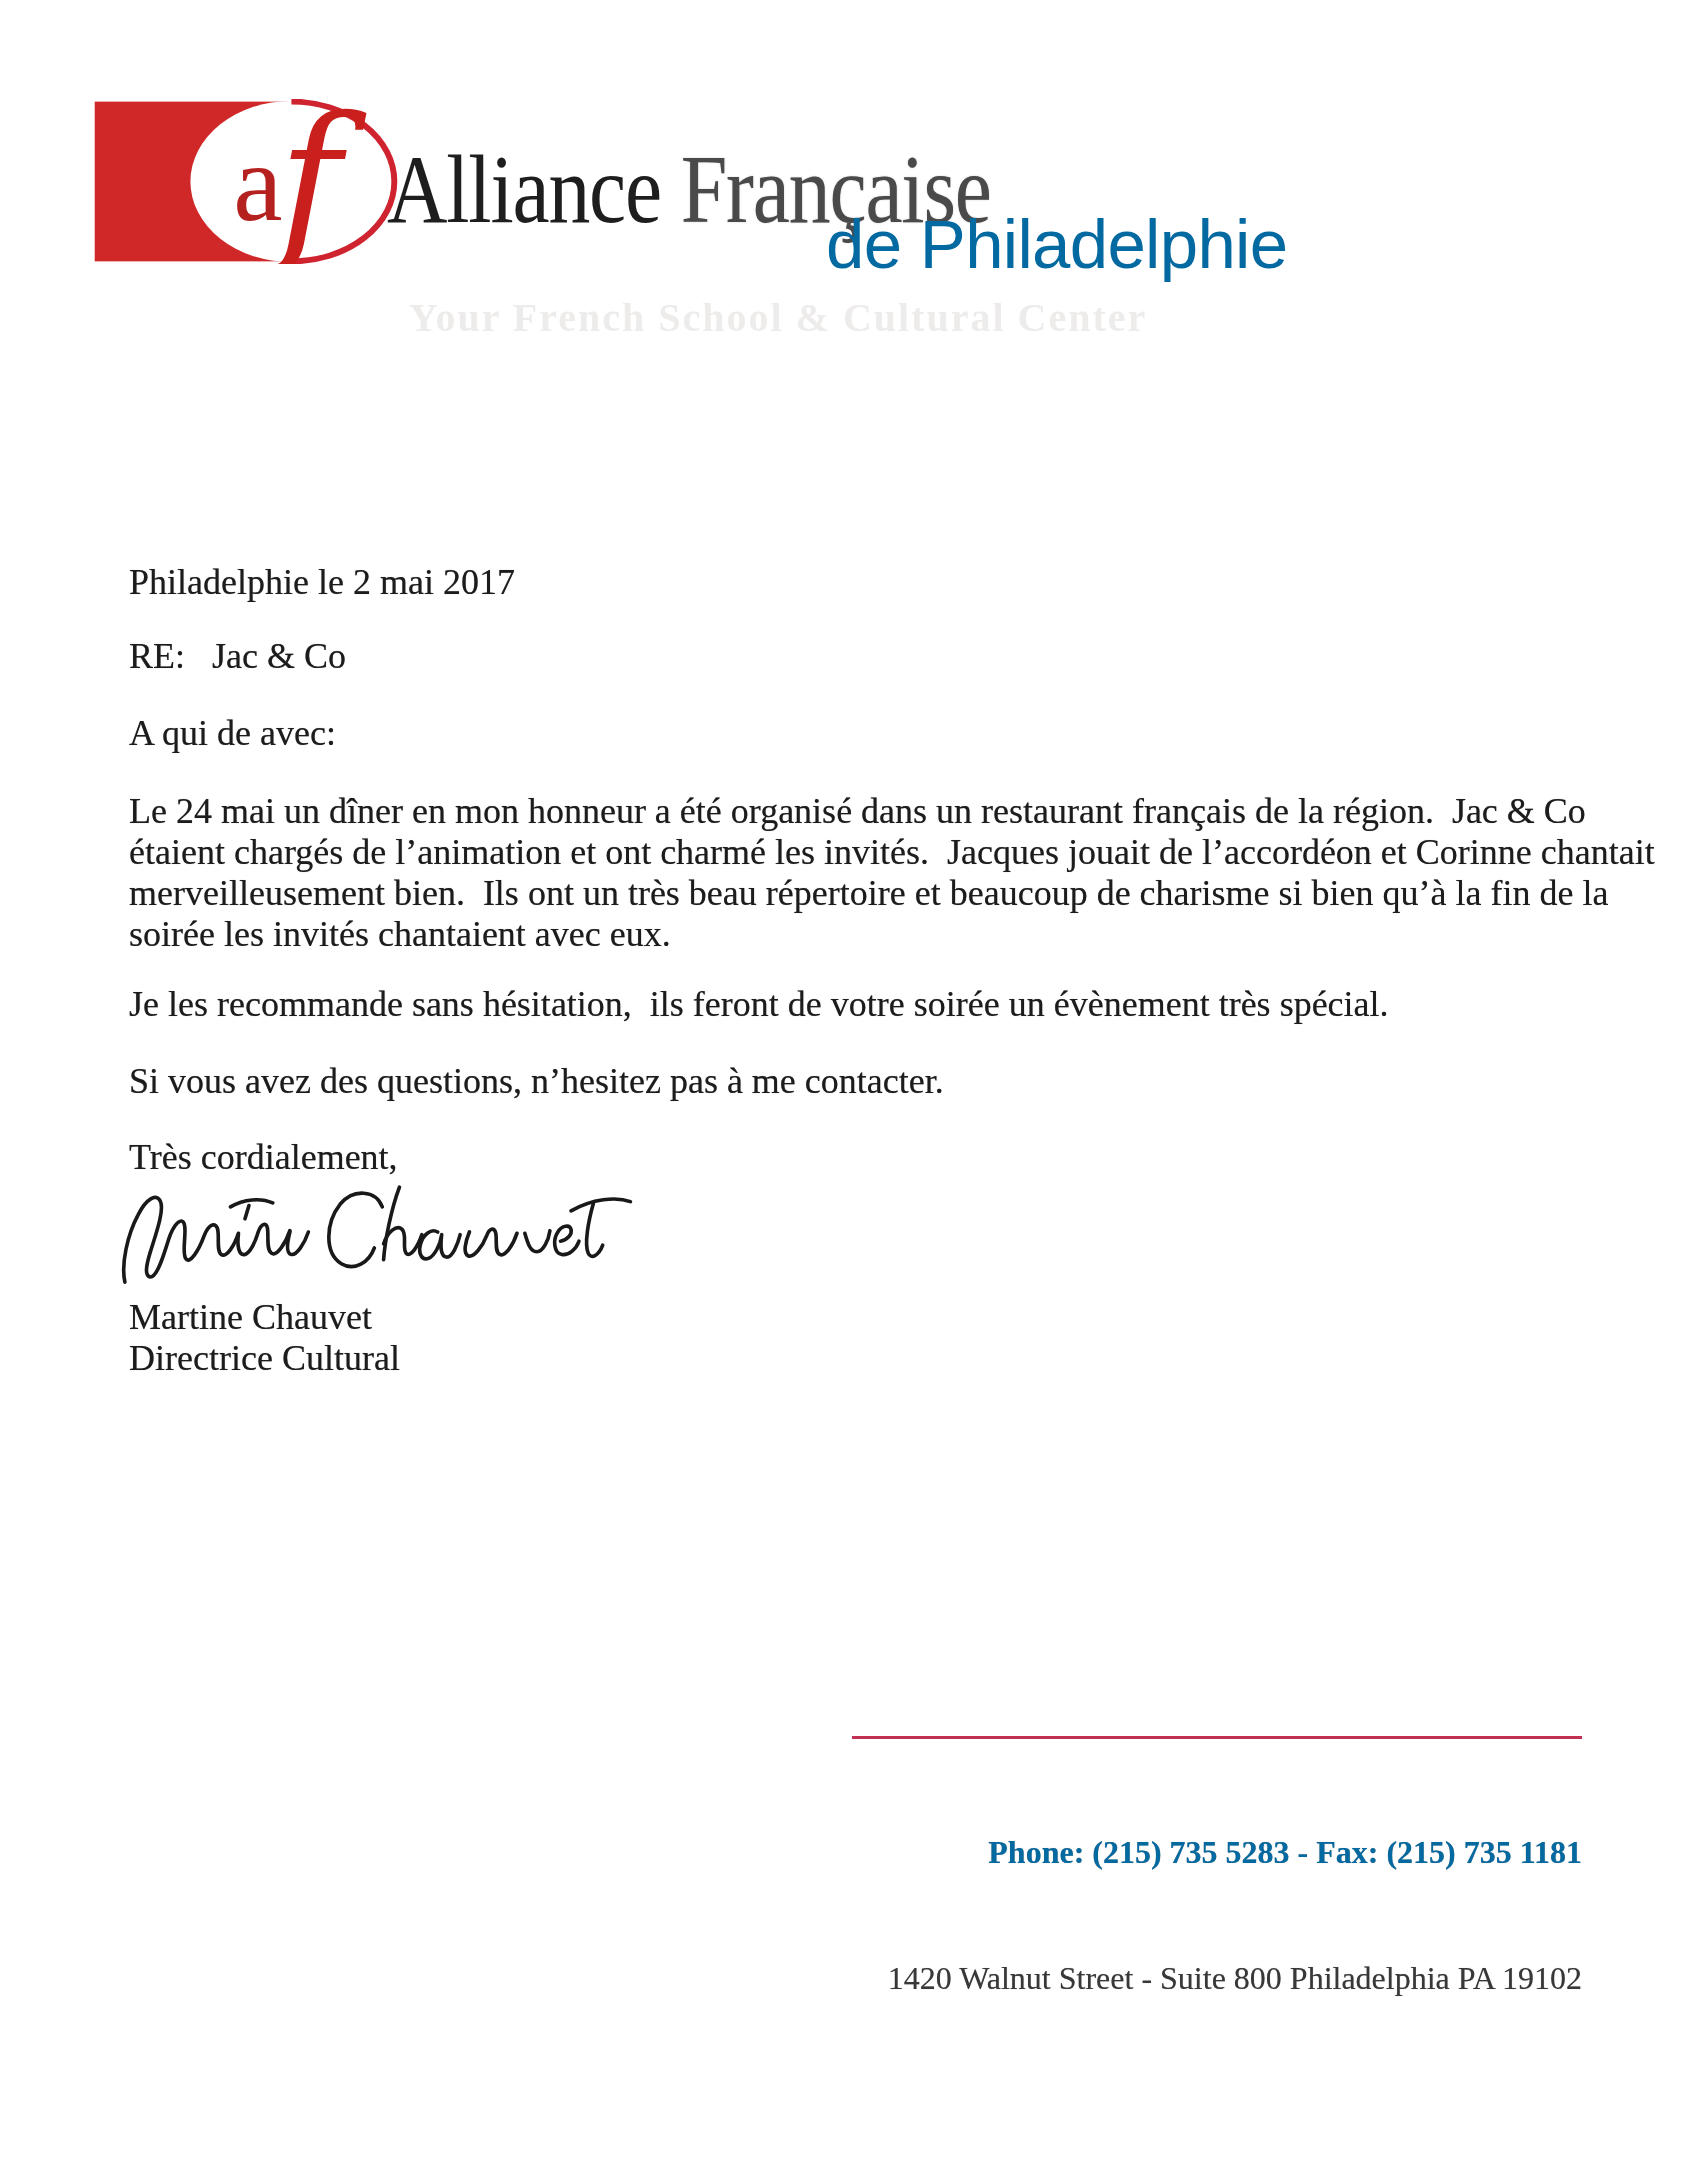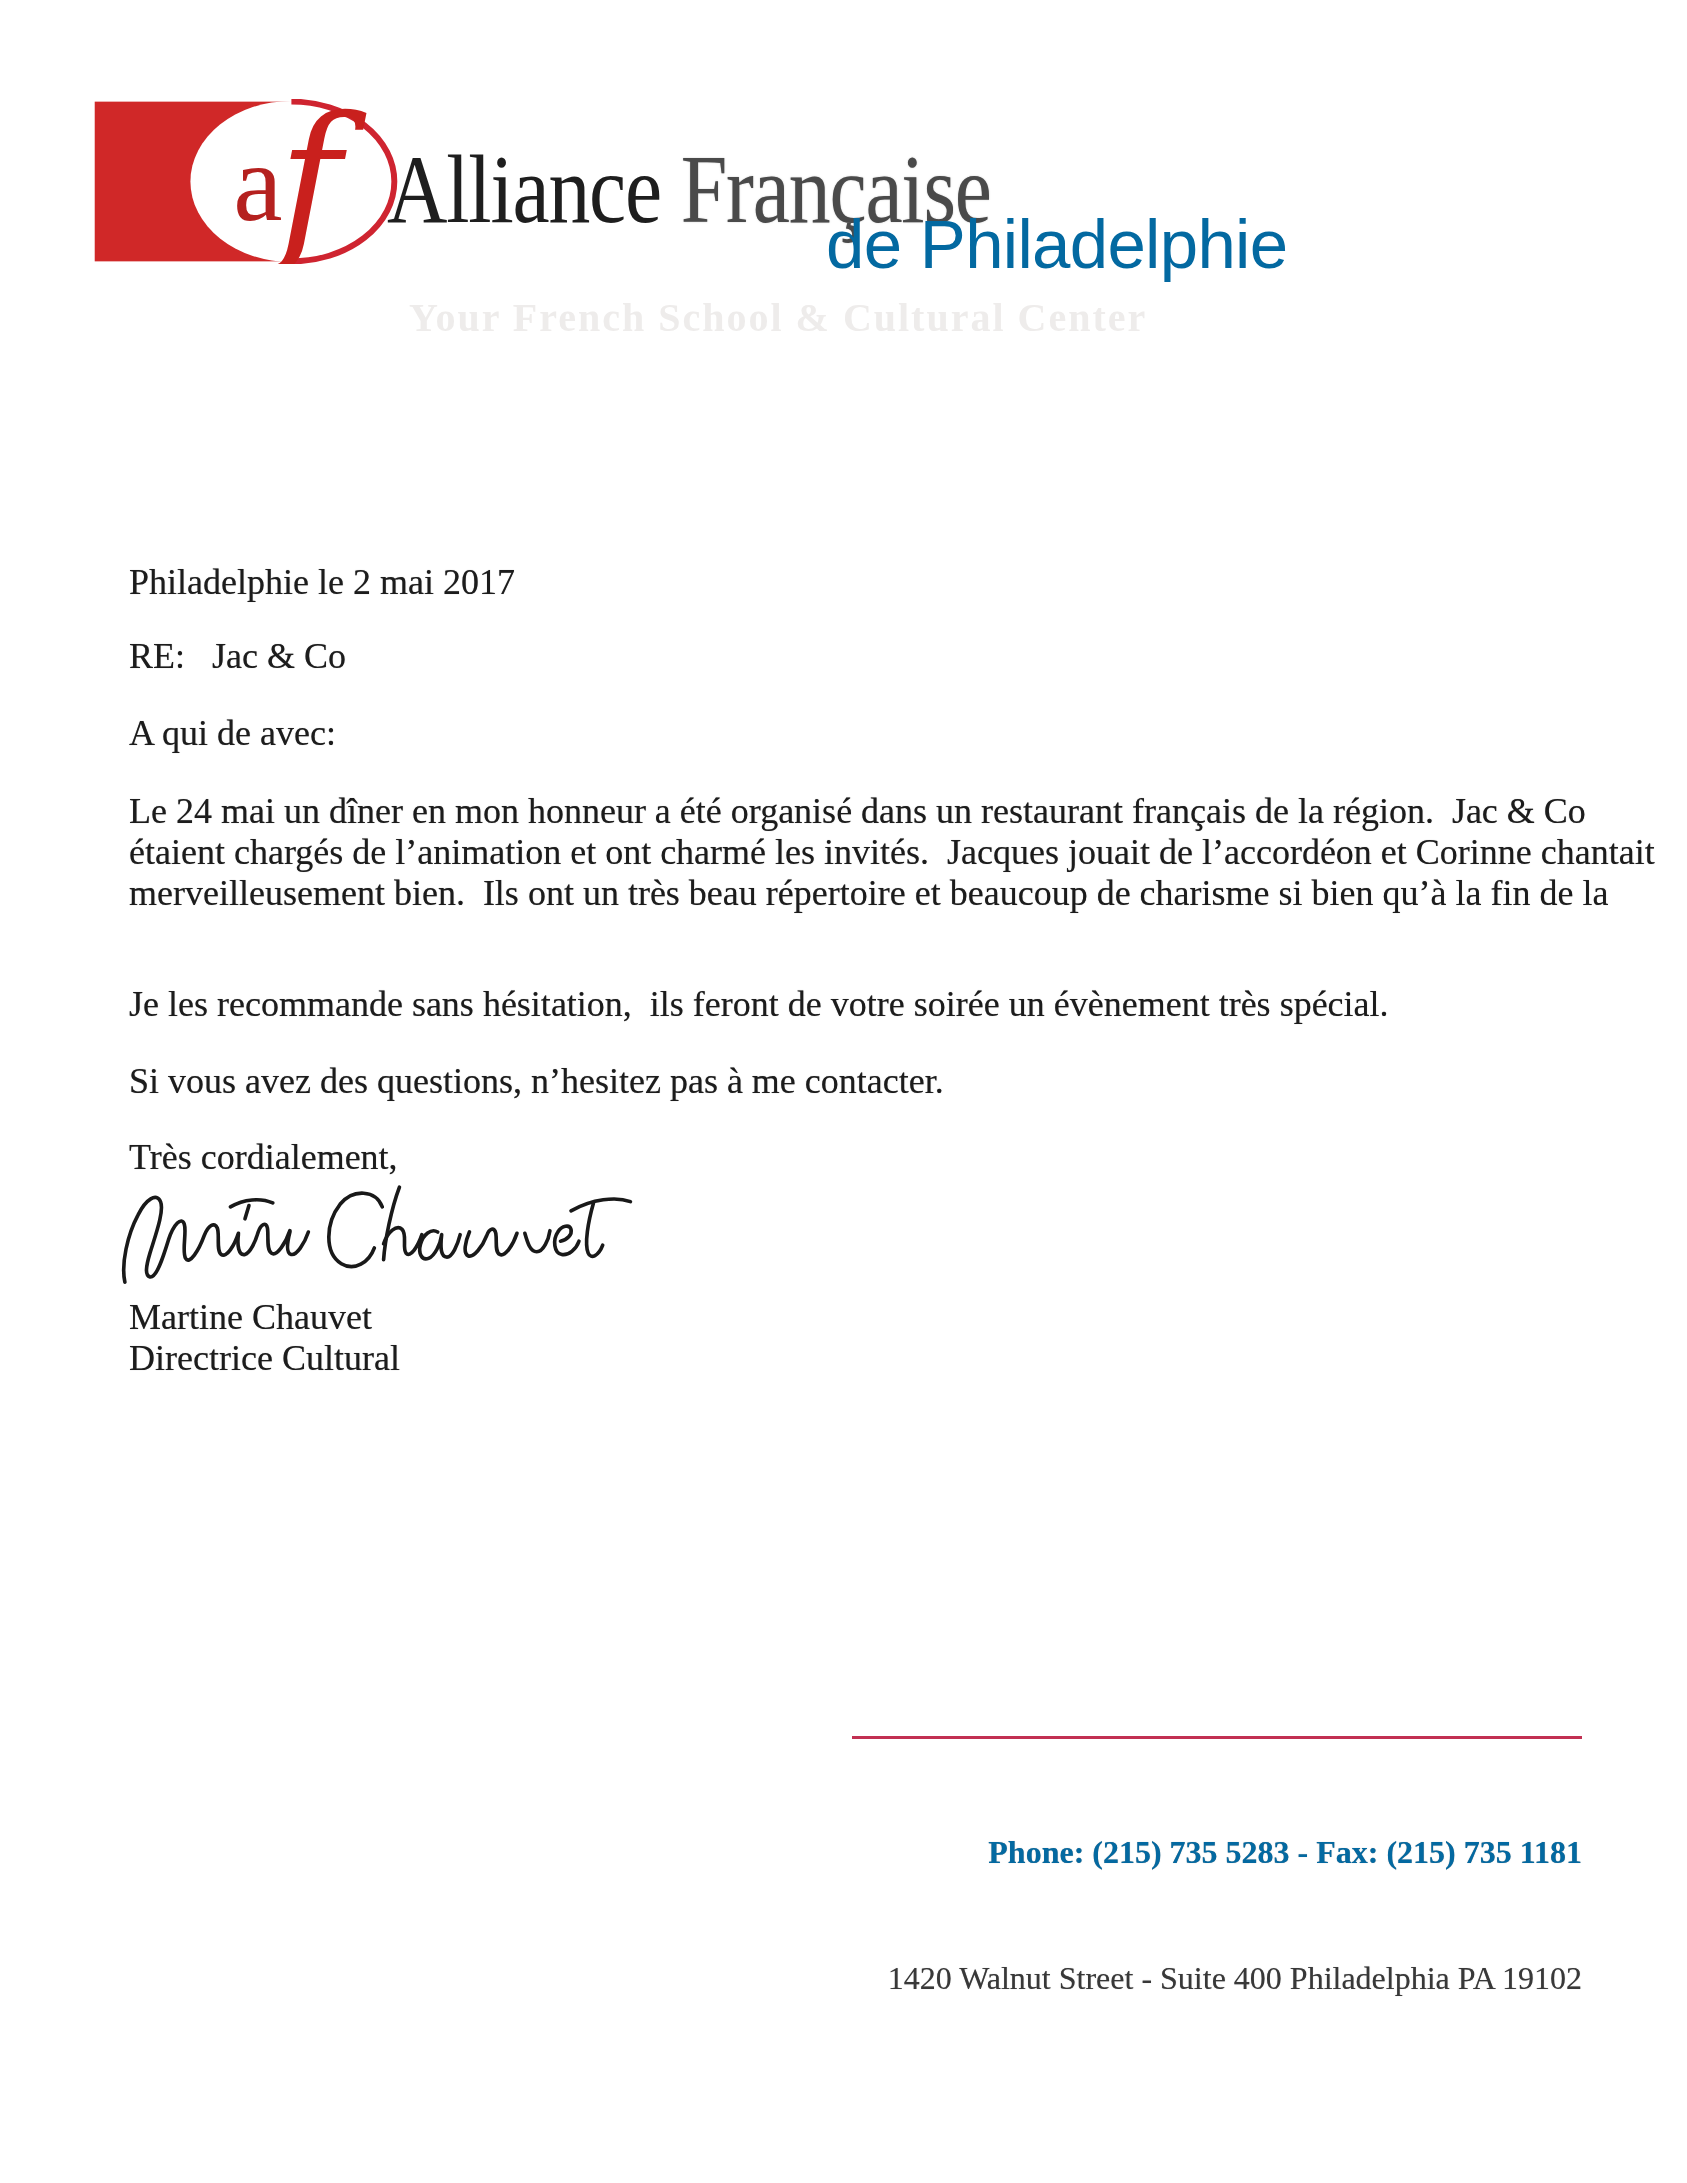"soirée les invités chantaient avec" div.bodyline { html: none -> <div>soirée les invités chantaient avec eux.</div> }
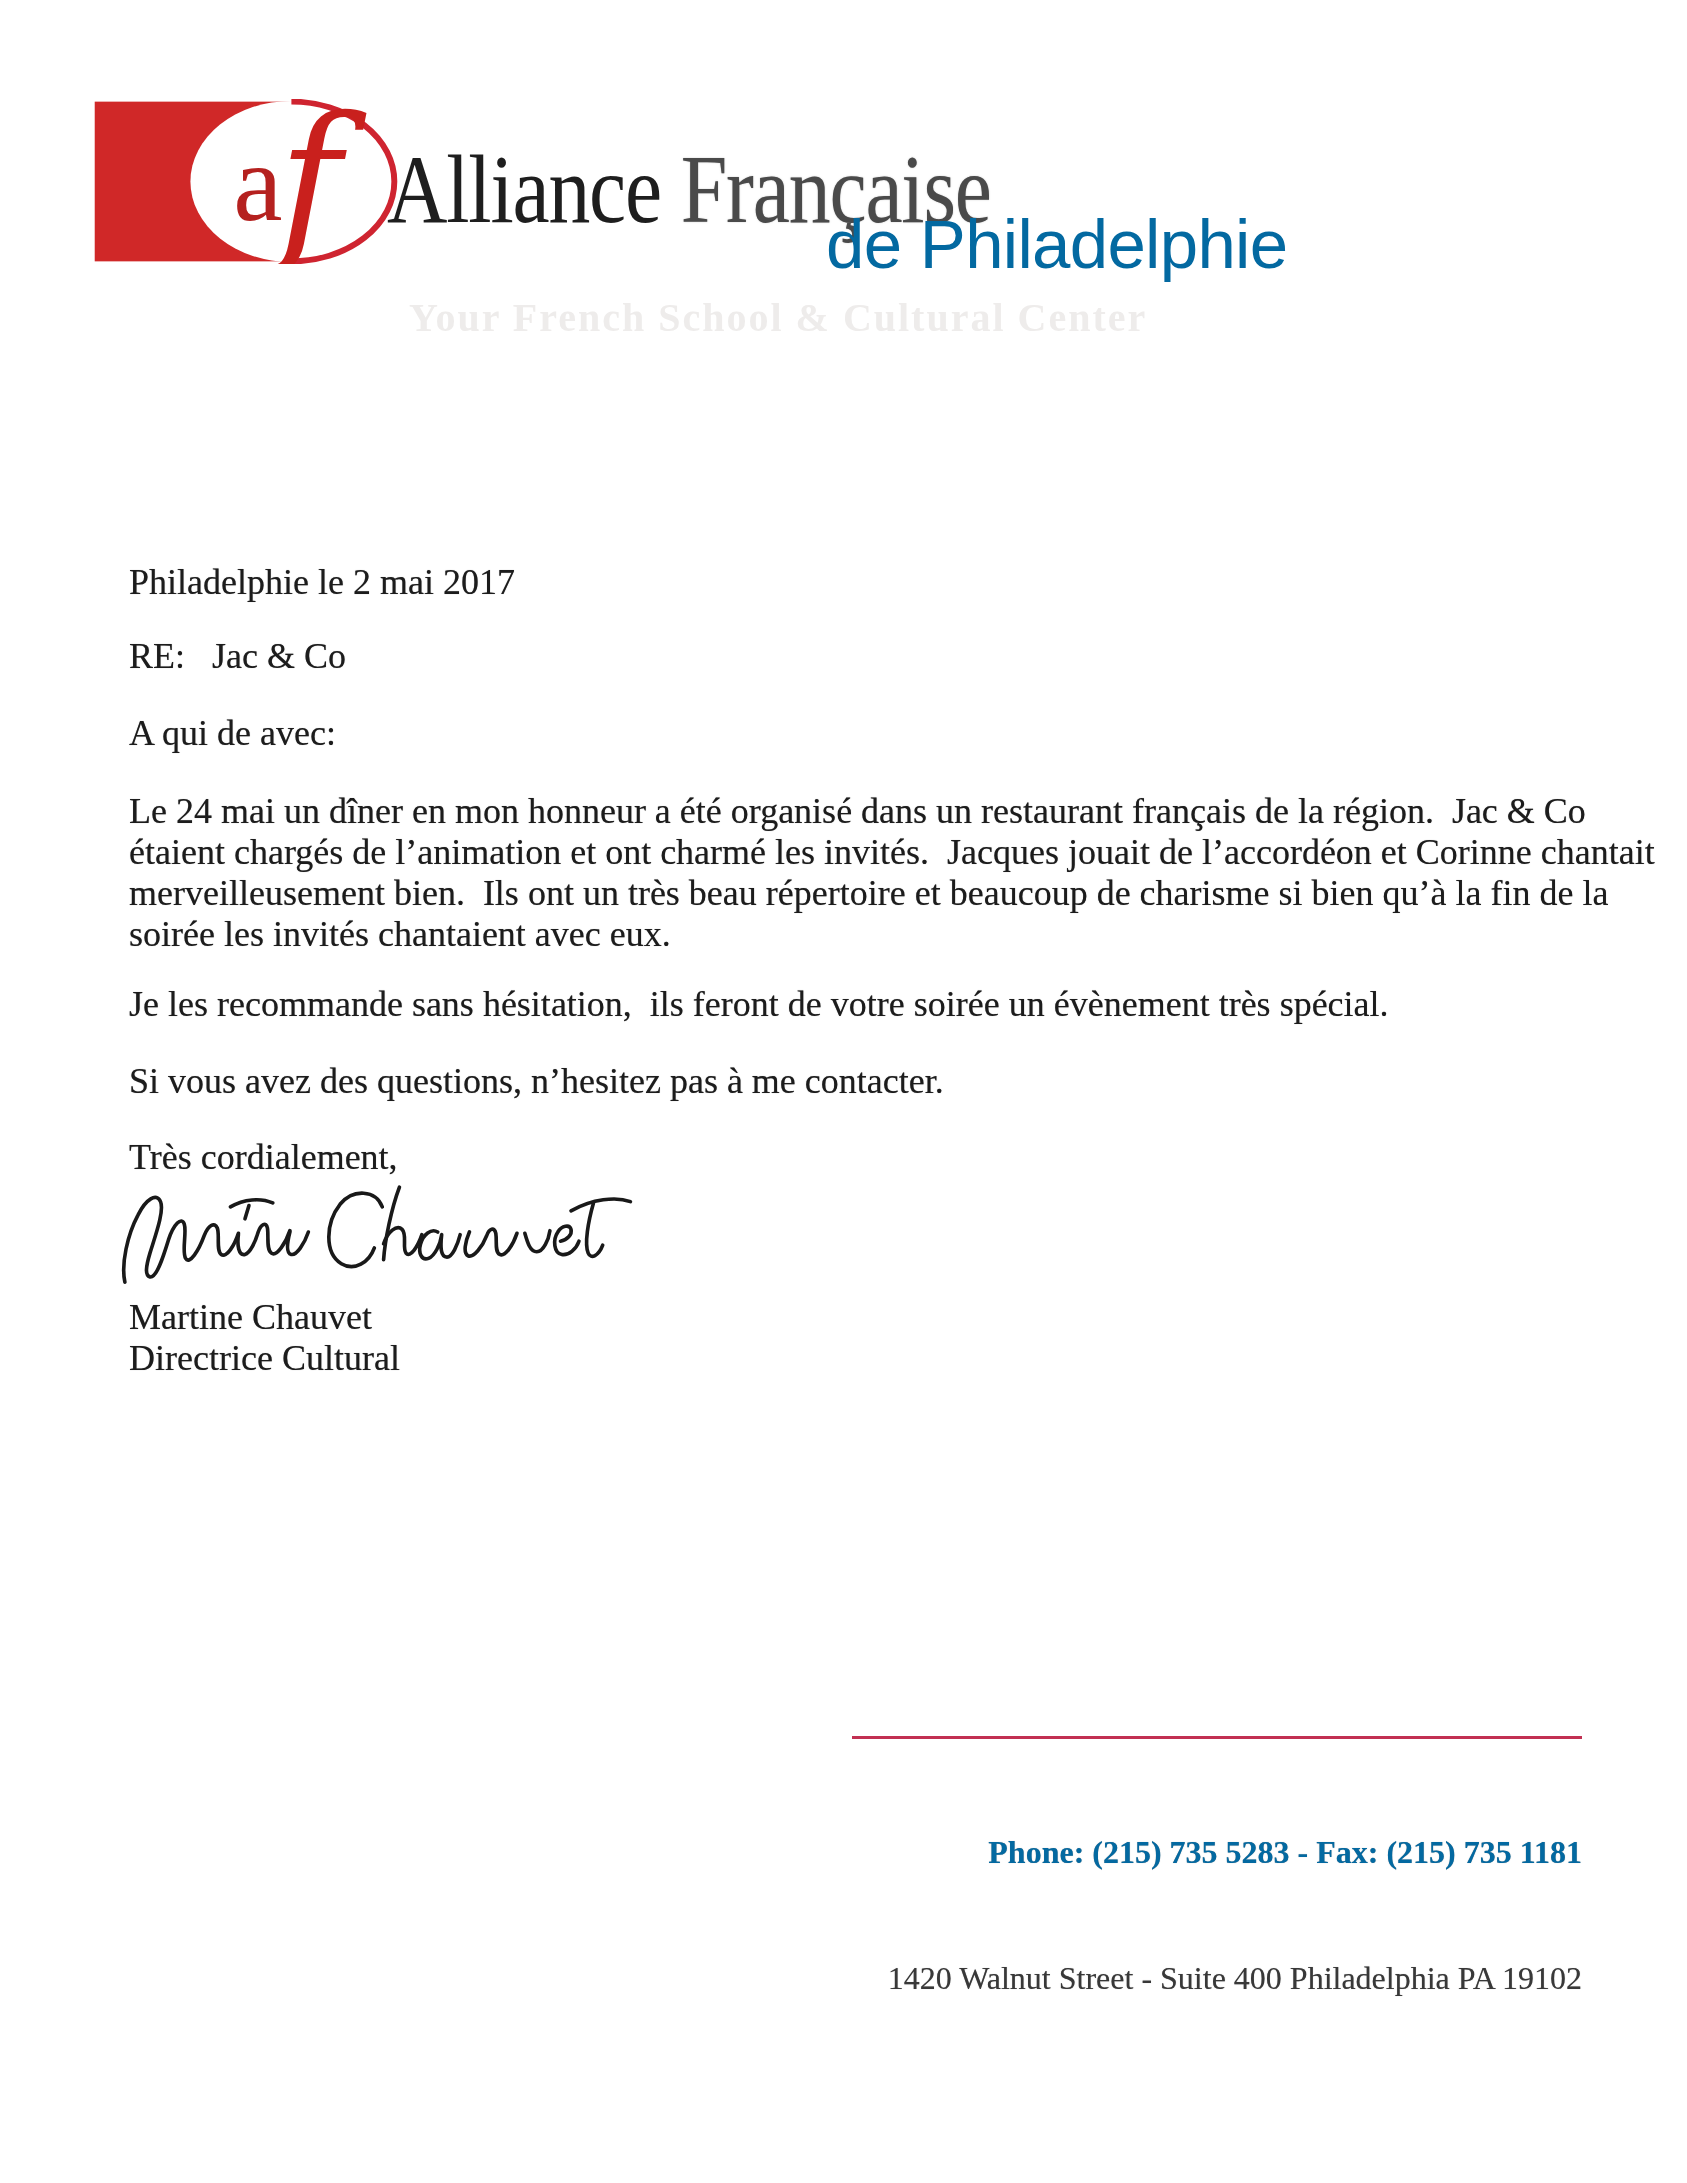"1420 Walnut Street - Suite" div.footer-line { text: 400 -> 800 }
